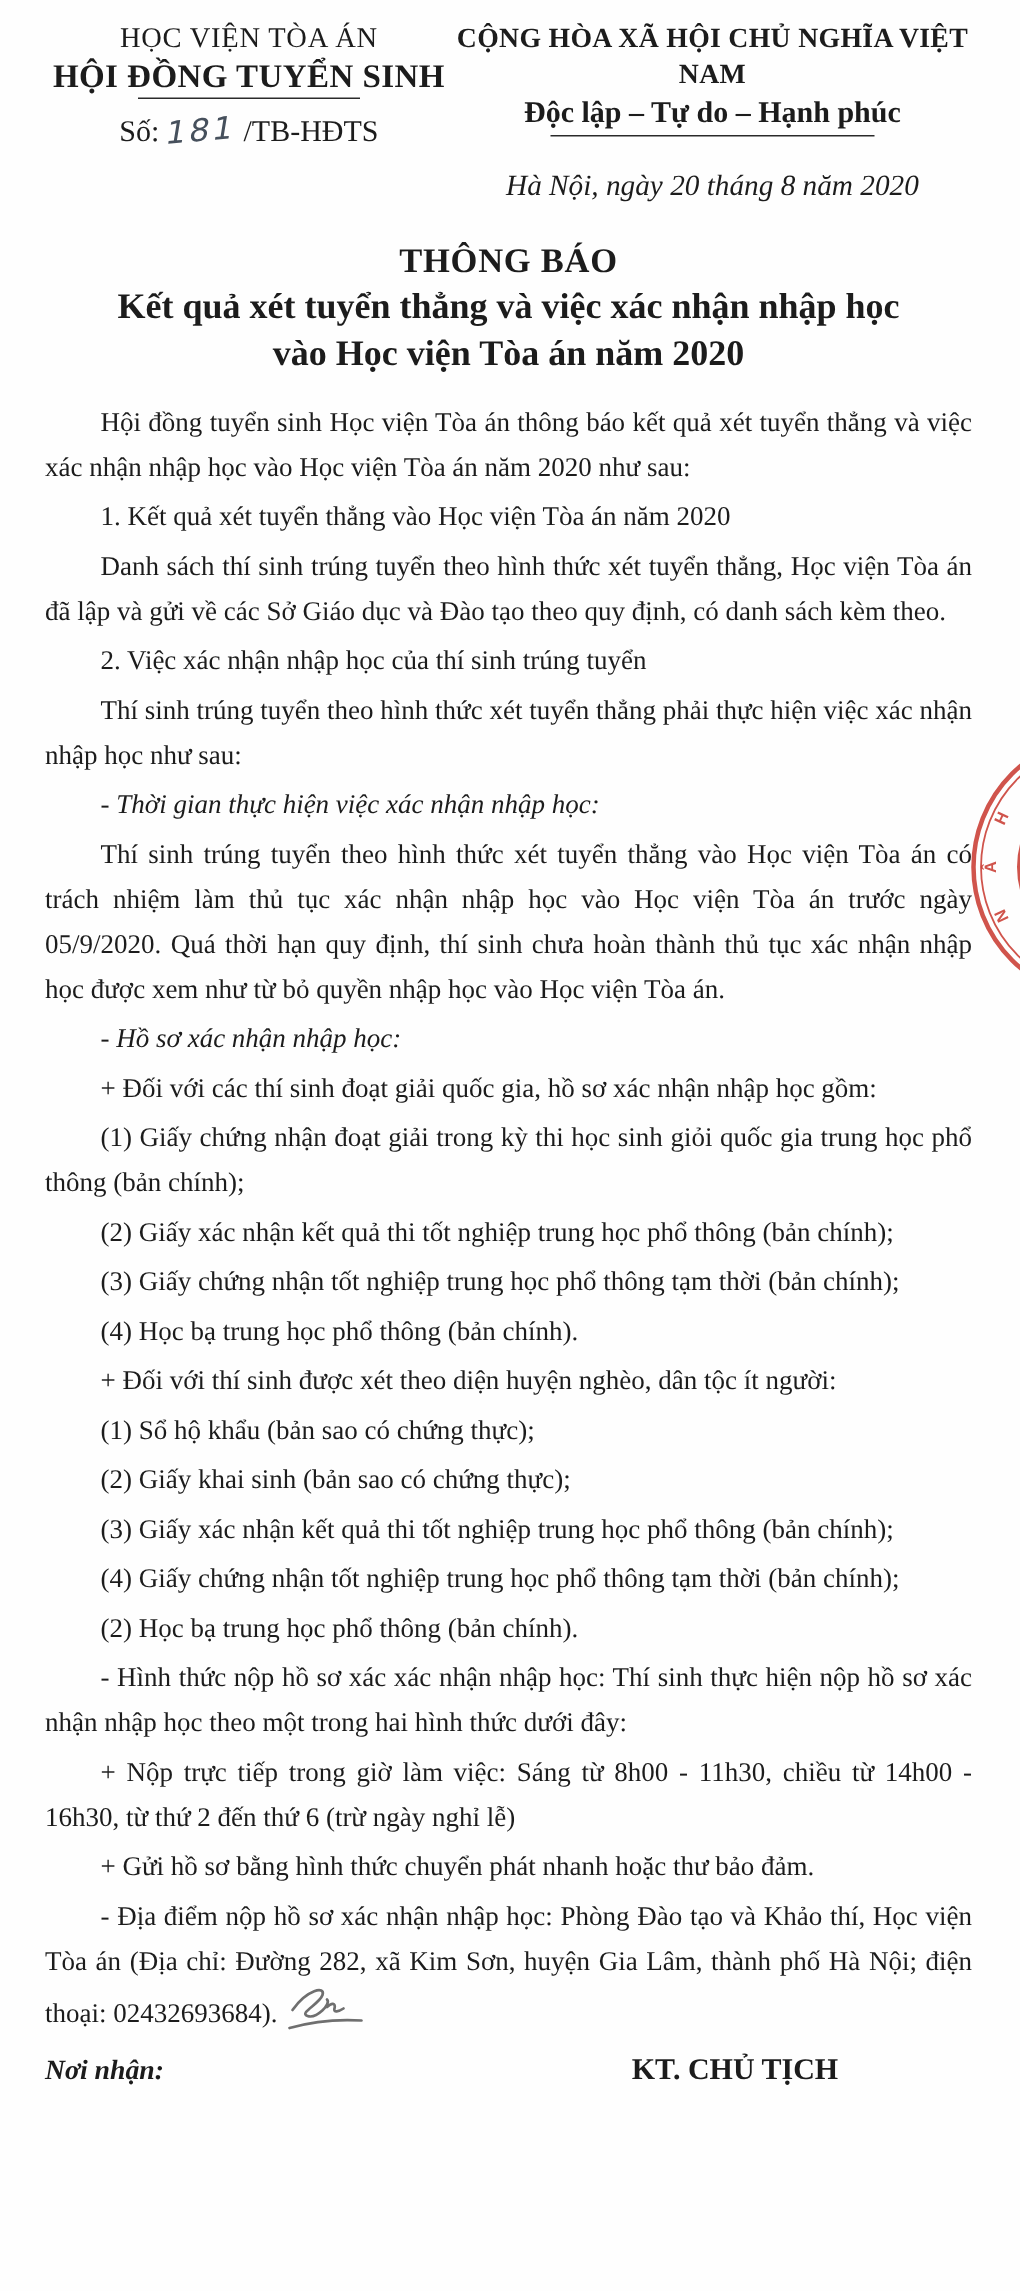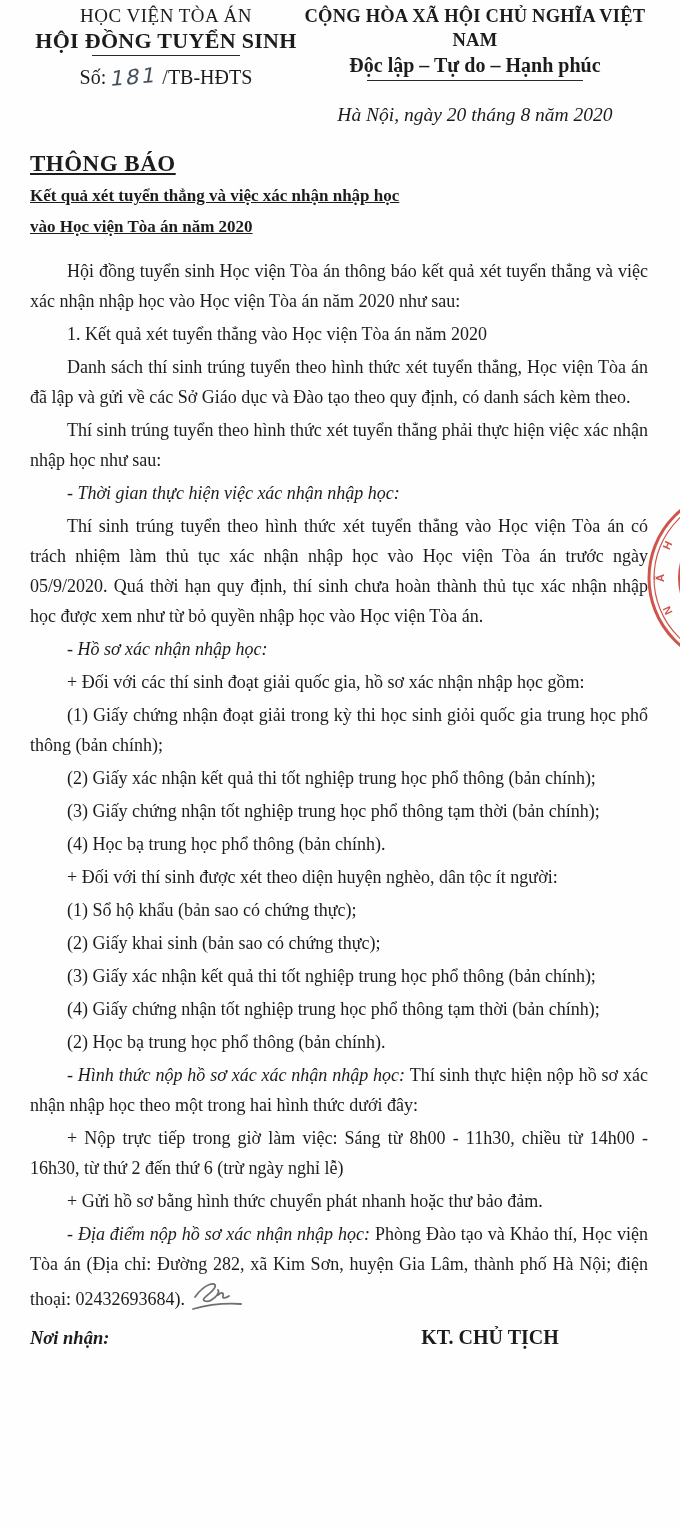"HỌC VIỆN TÒA ÁN" .doc { padding: 4px 32px 0 30px -> 14px 32px 0 30px }
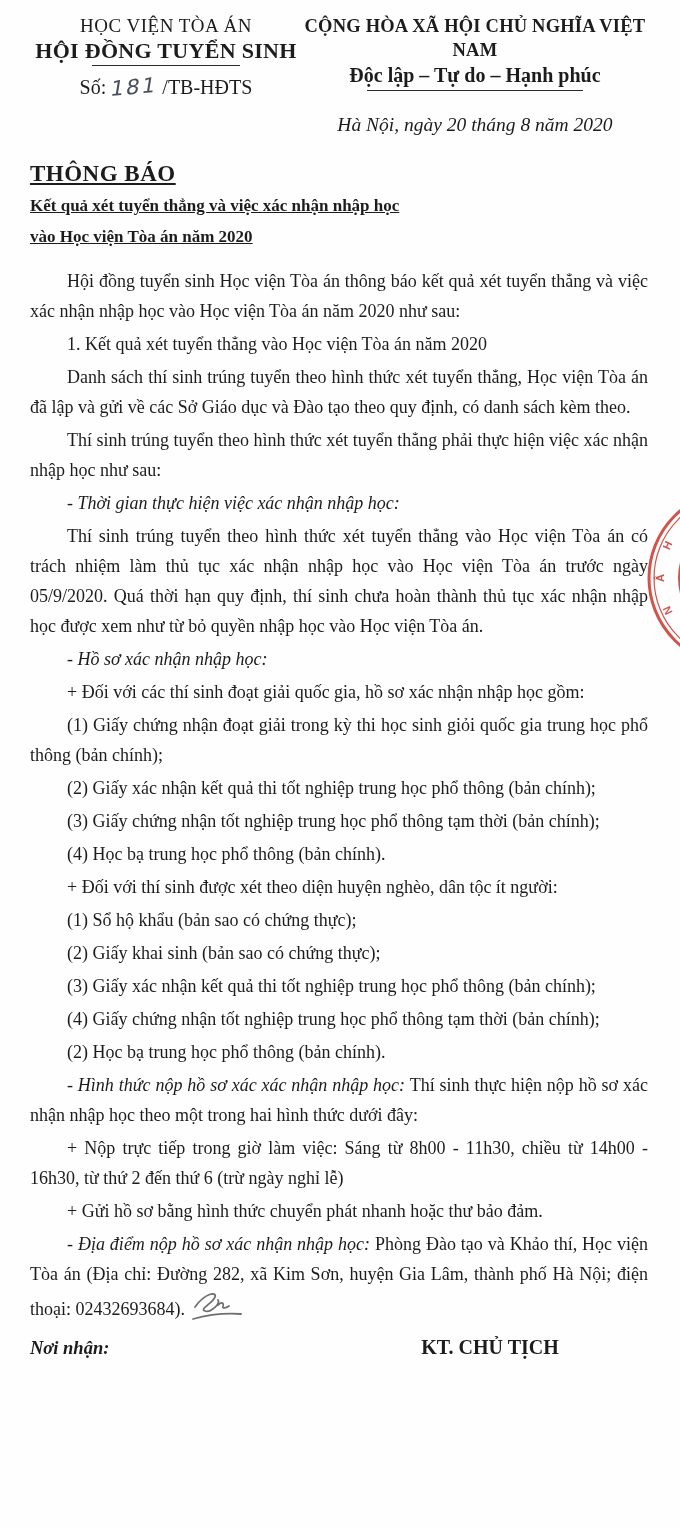"THÔNG BÁO" .title { text-align: none -> center; text-decoration: underline -> none }
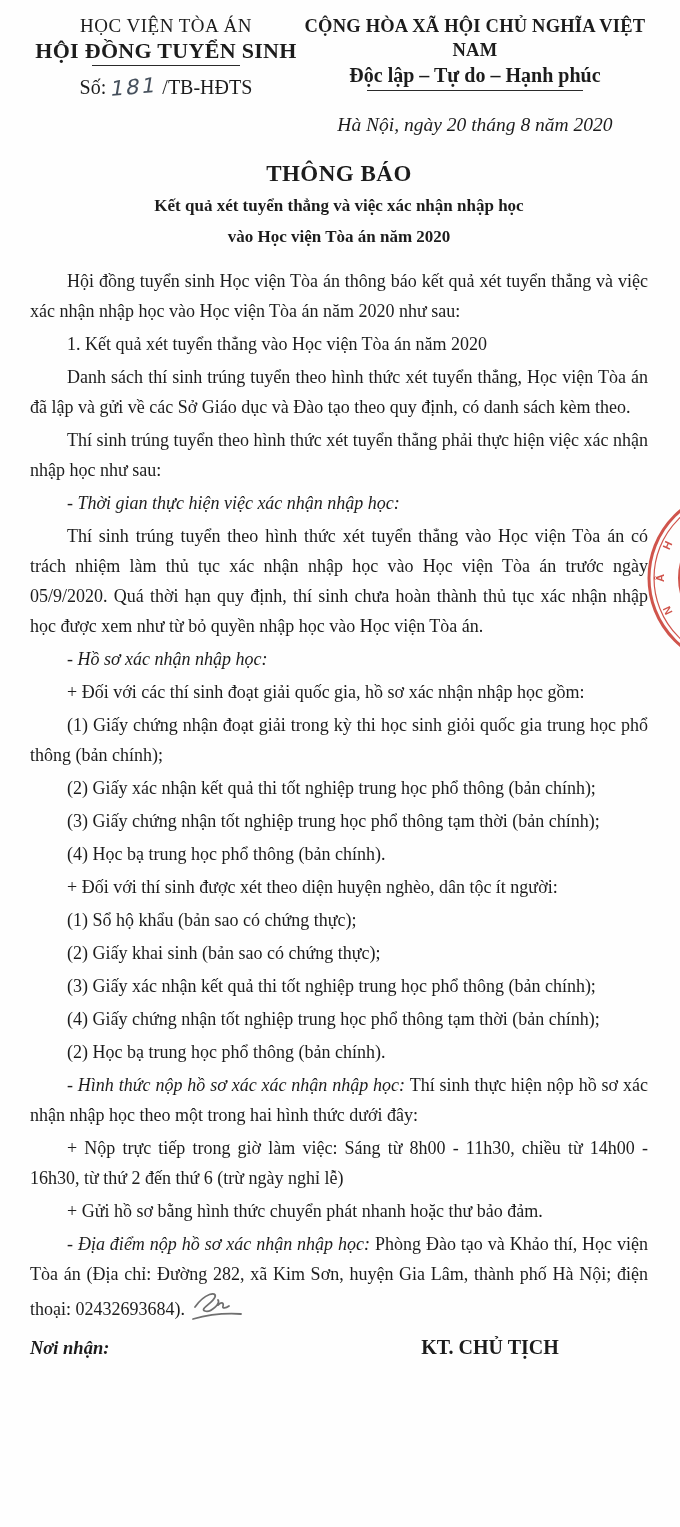"Kết quả xét tuyển thẳng" .title-sub { font-size: 17px -> 24px }
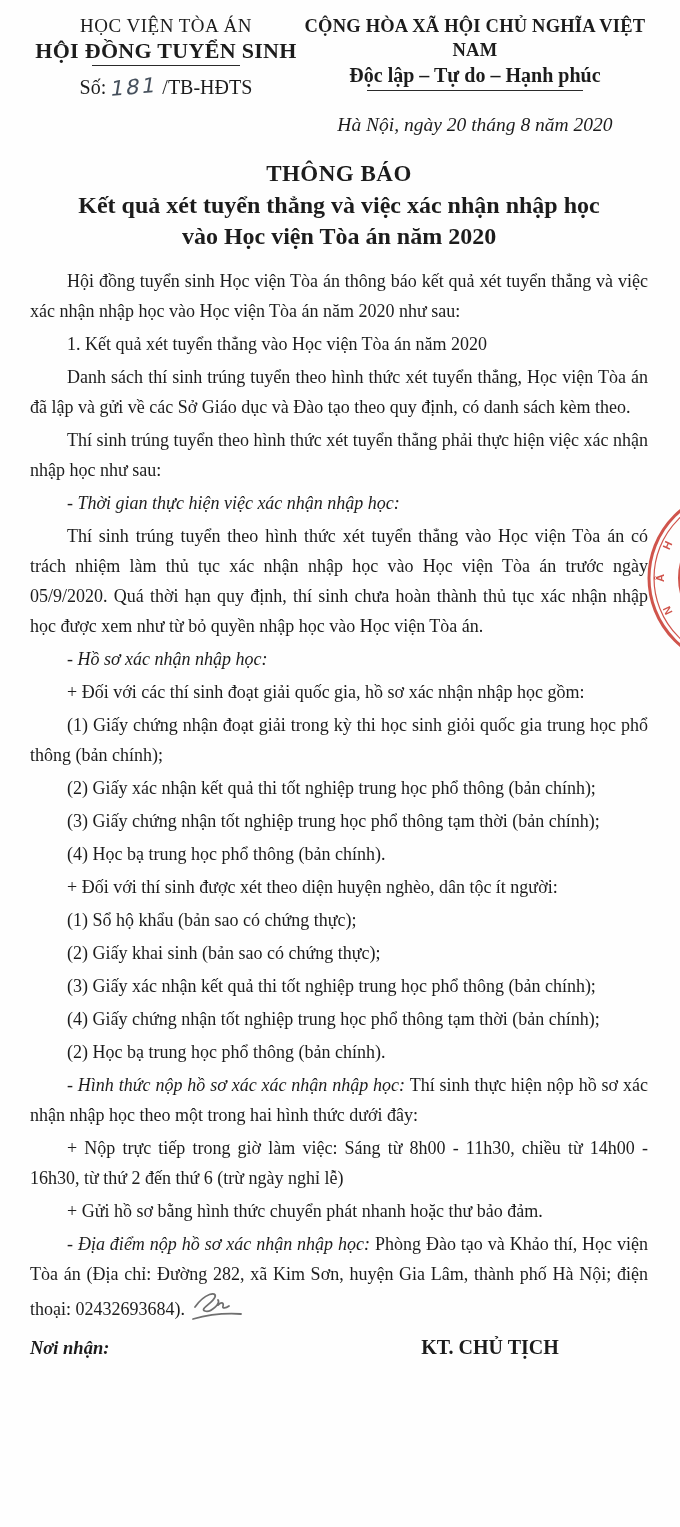"2. Việc xác nhận nhập" p.heading { html: none -> <p>2. Việc xác nhận nhập học của thí sinh trúng tuyển</p> }
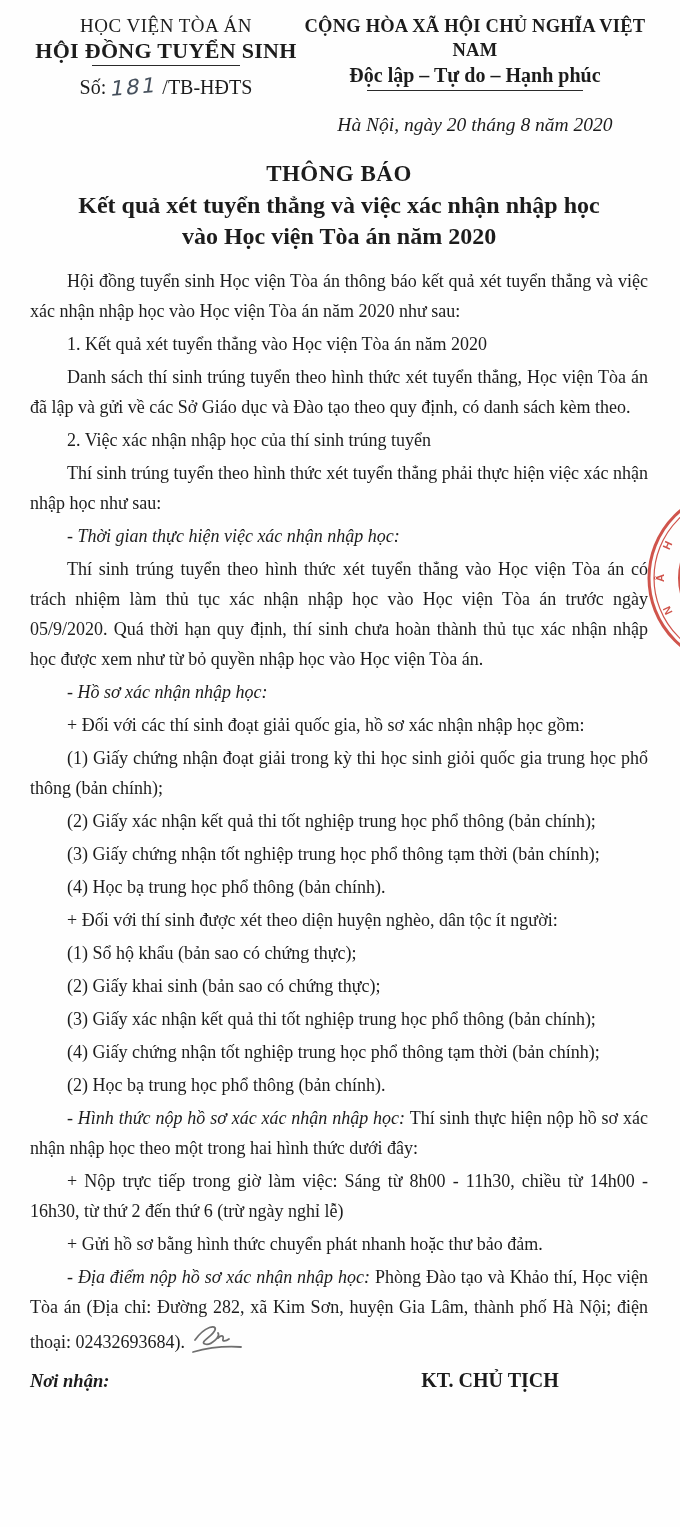"- Hình thức nộp hồ" .body .lead { font-style: italic -> none }
